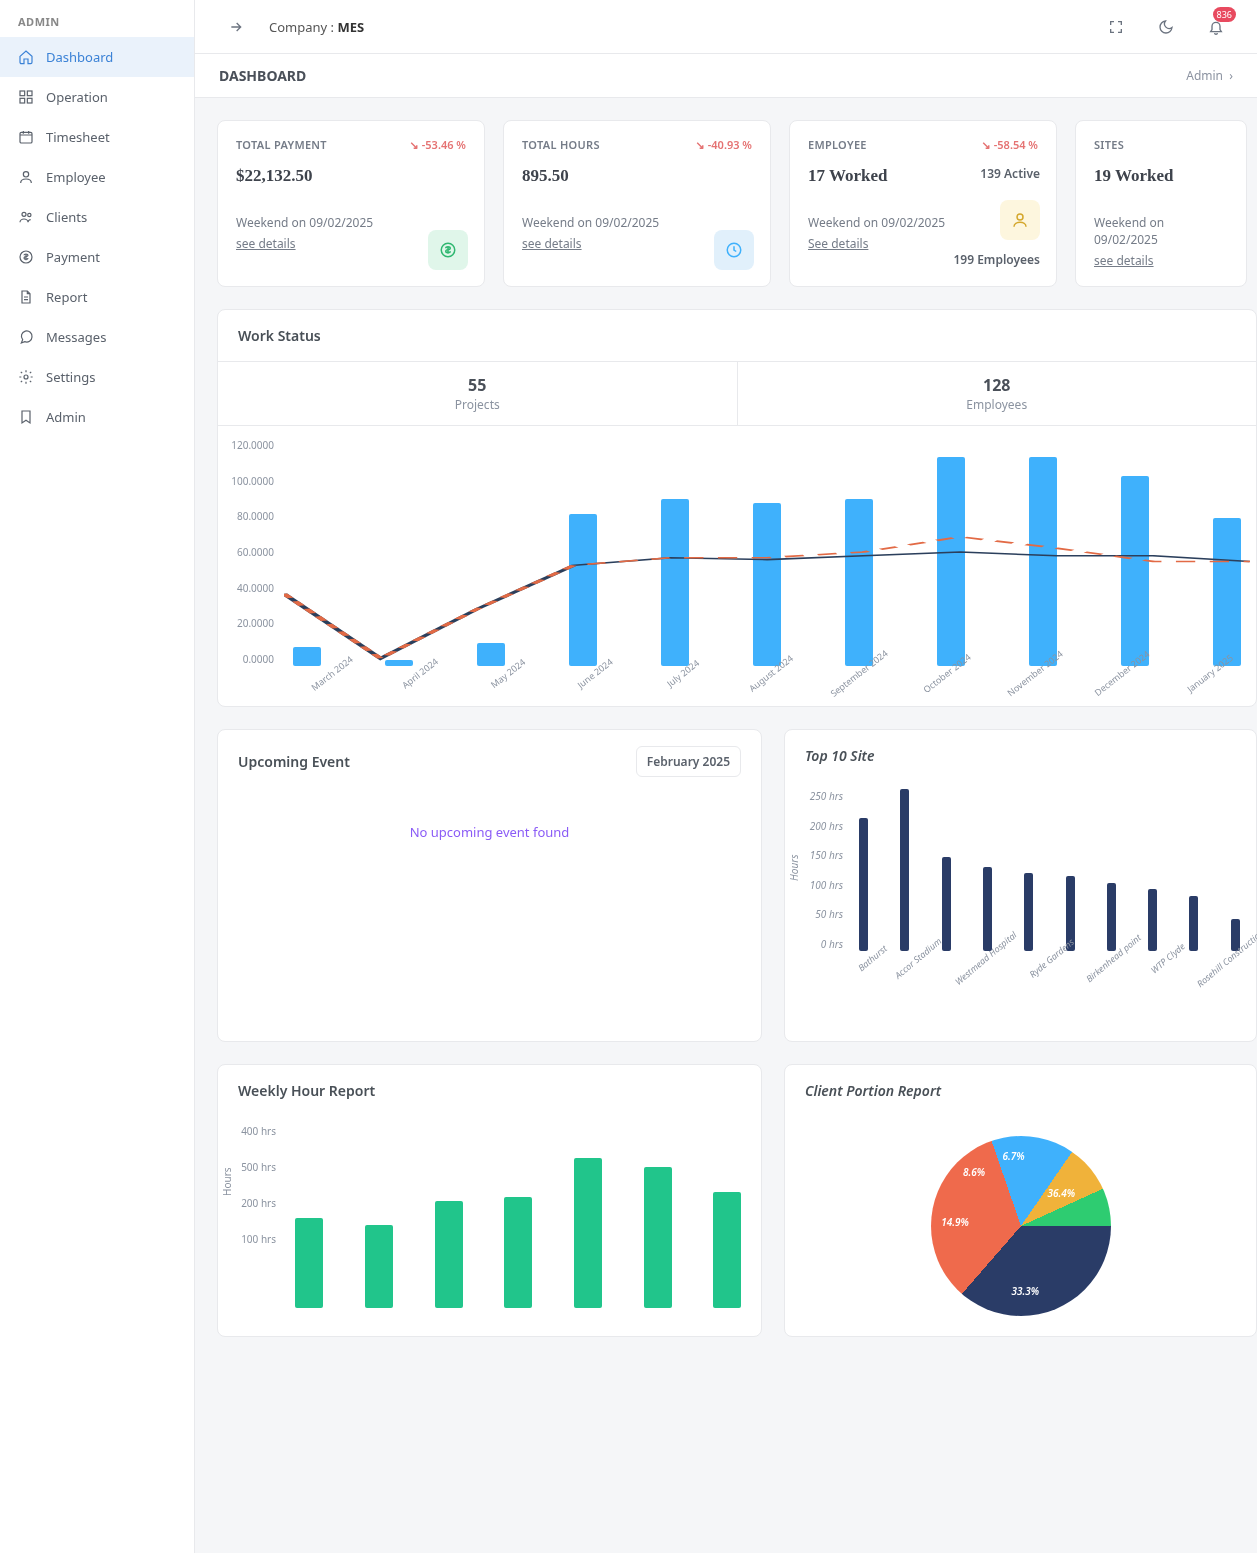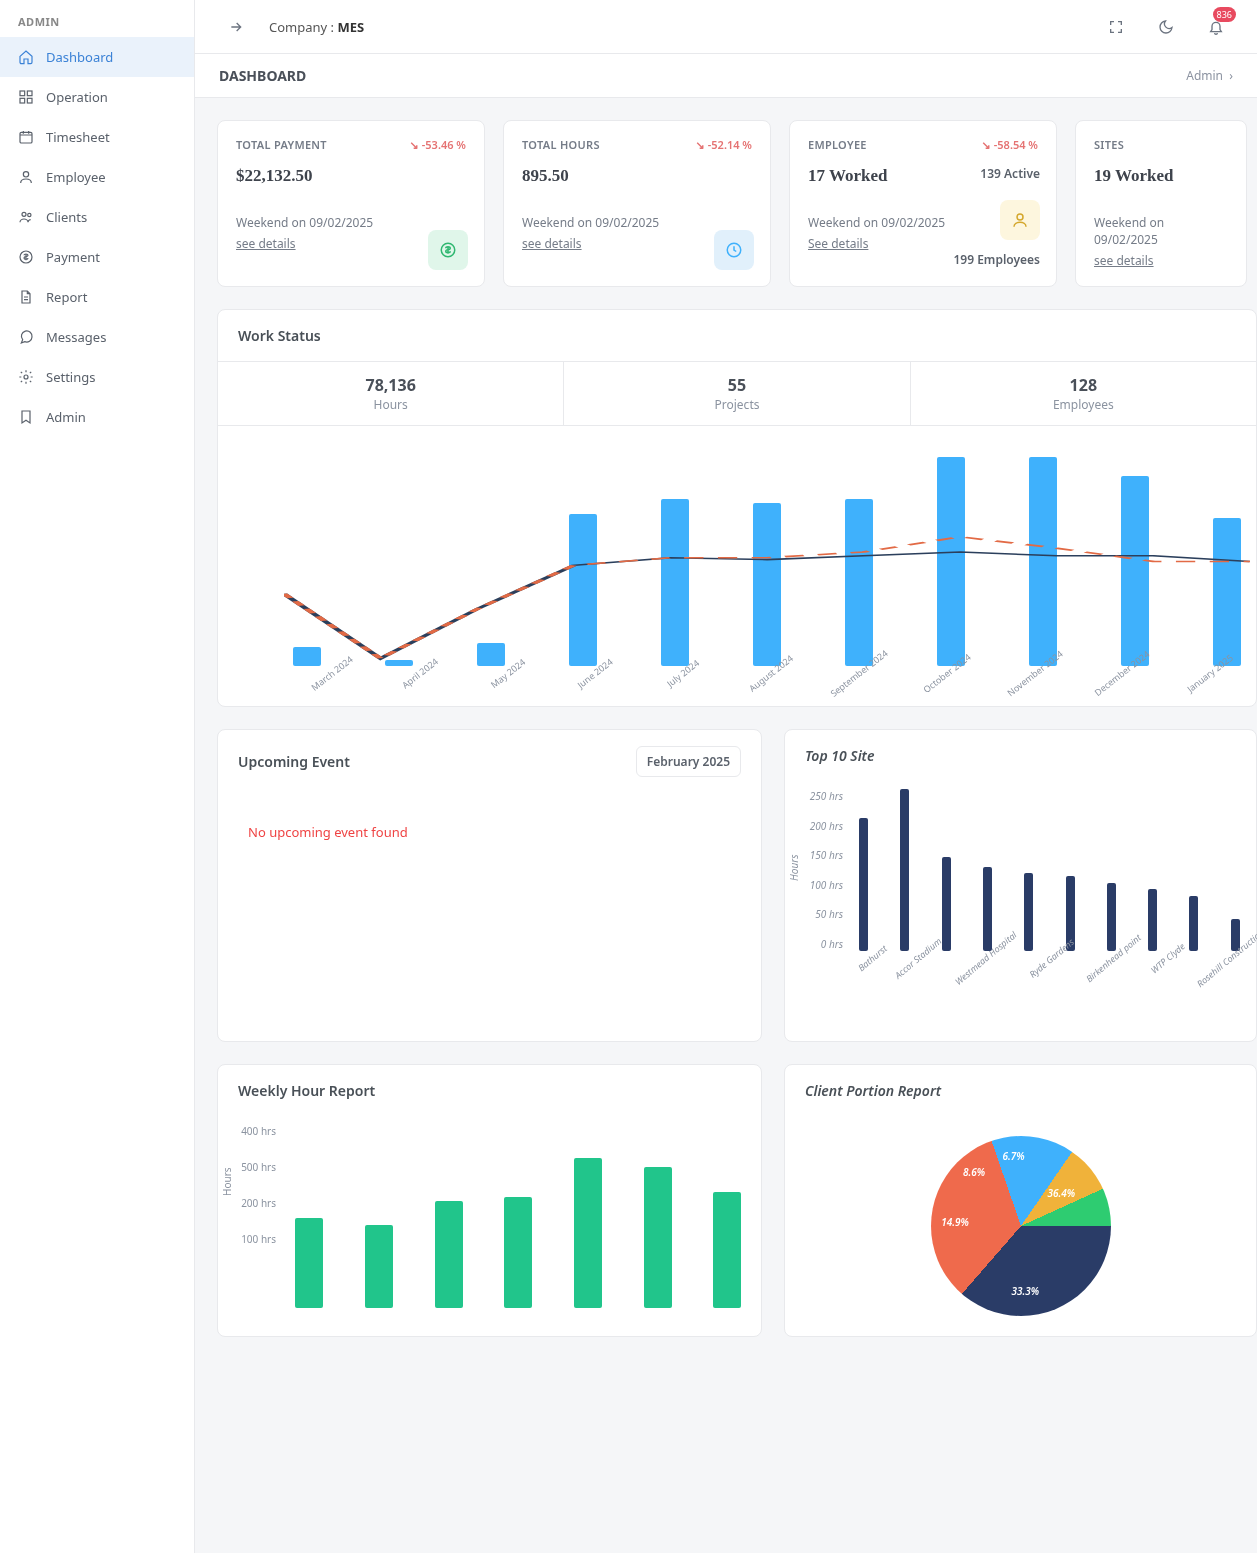"-52.14 %" span { text: -52.14 -> -40.93 }
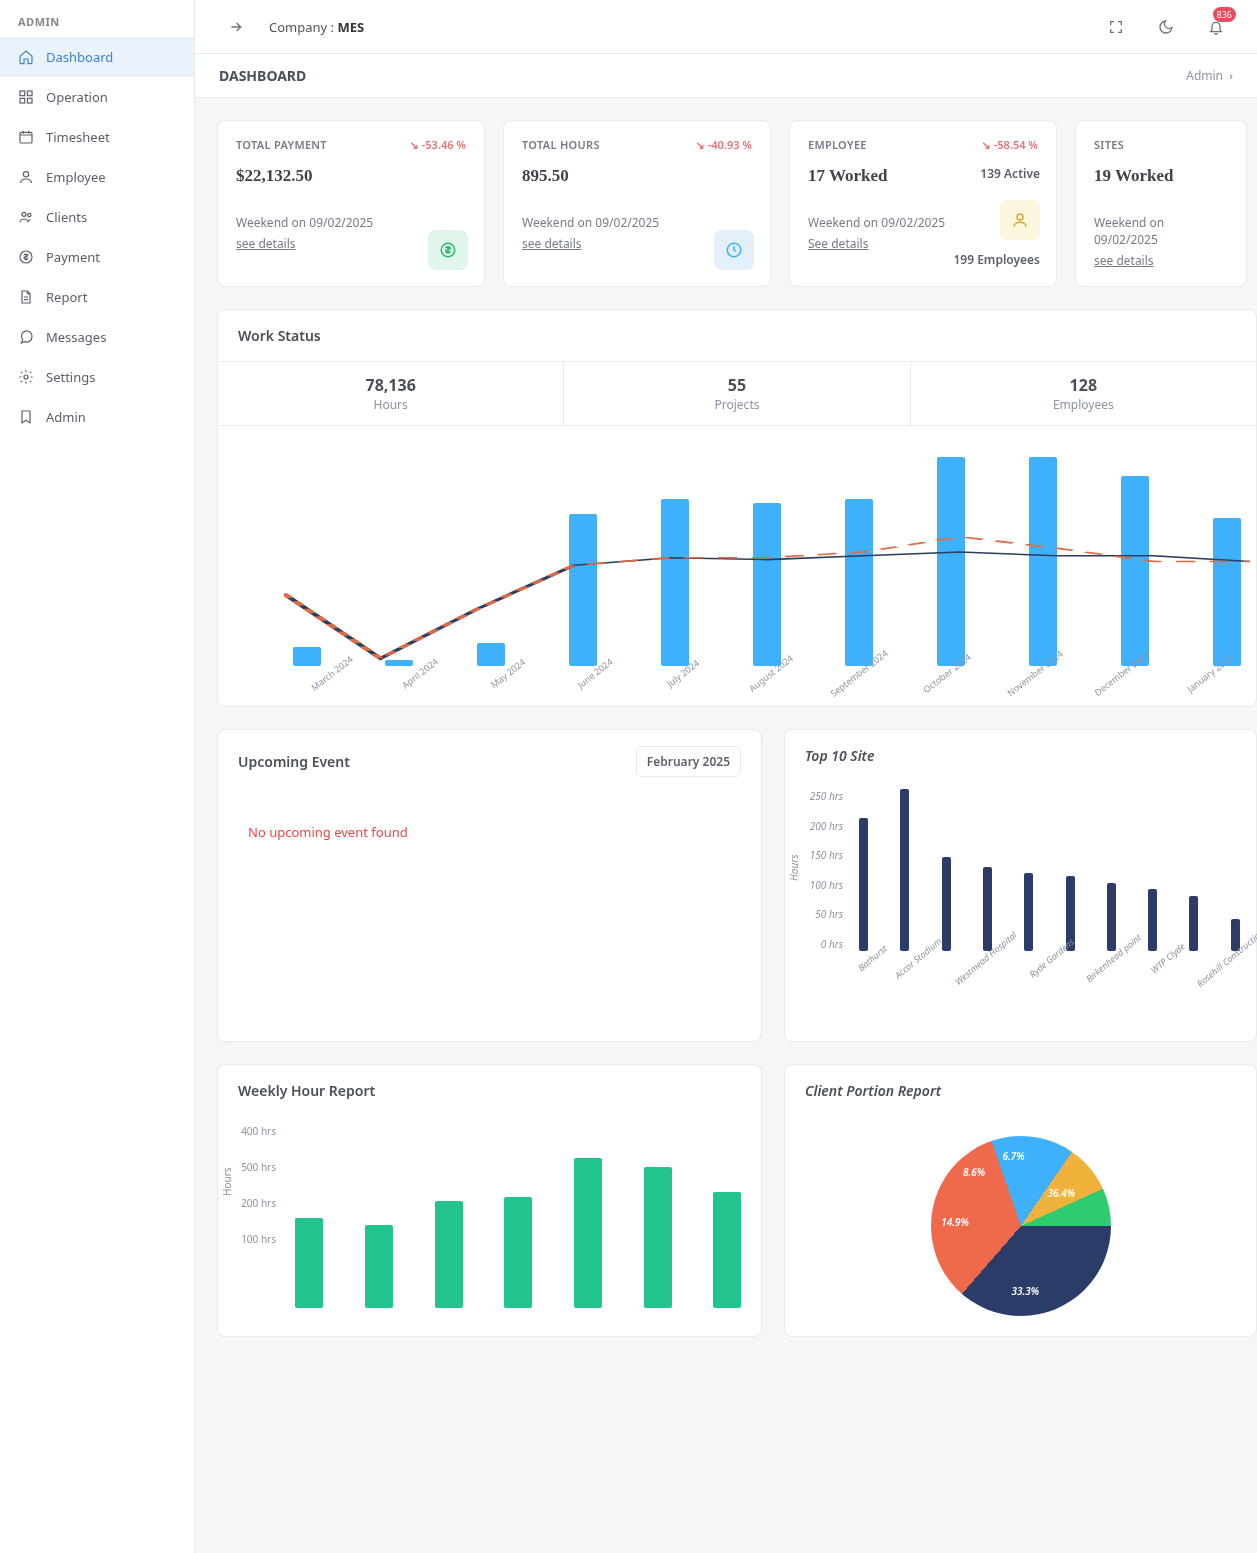"78,136" div.work-tab { html: <div> <div>78,136</div> <div>Hours</div> </div> -> none }
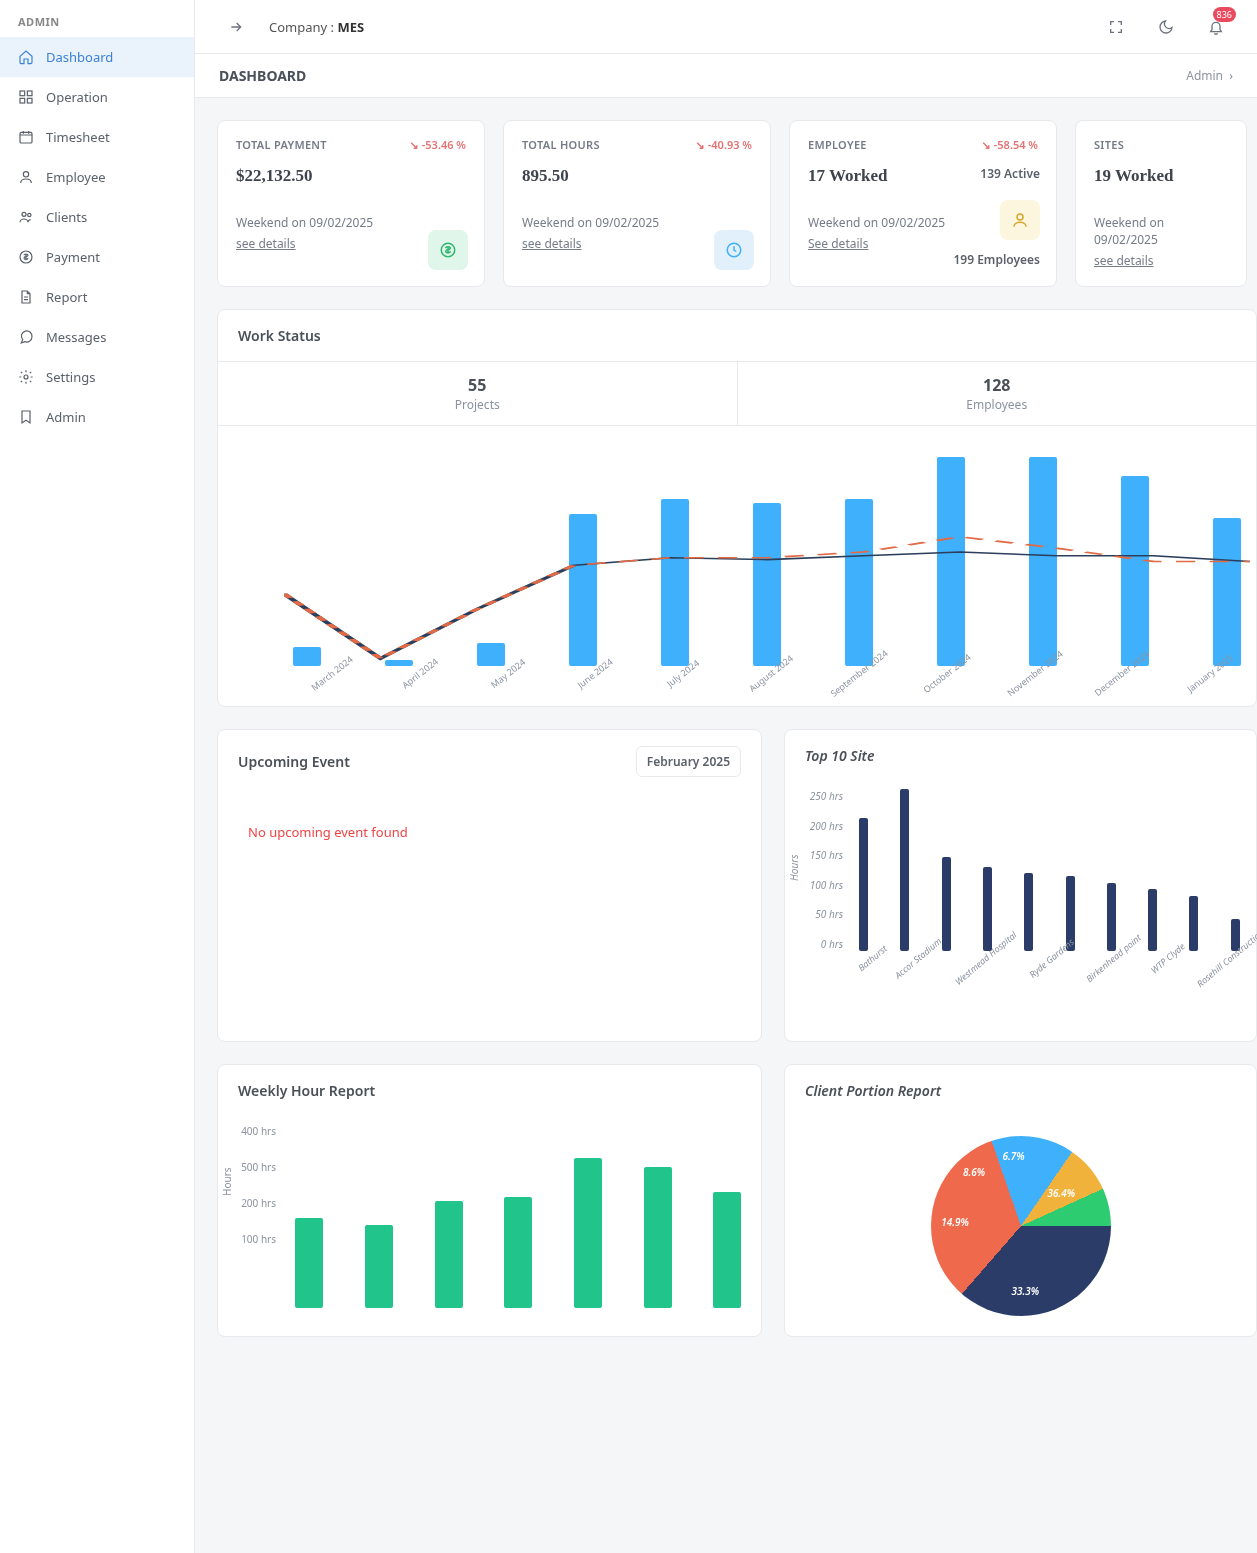"120.0000" div.ylabels { html: none -> <div> <div>120.0000</div> <div>100.0000</div> <div>80.0000</div> <div>60.0000</div> <div>40.0000</div> <div>20.0000</div> <div>0.0000</div> </div> }
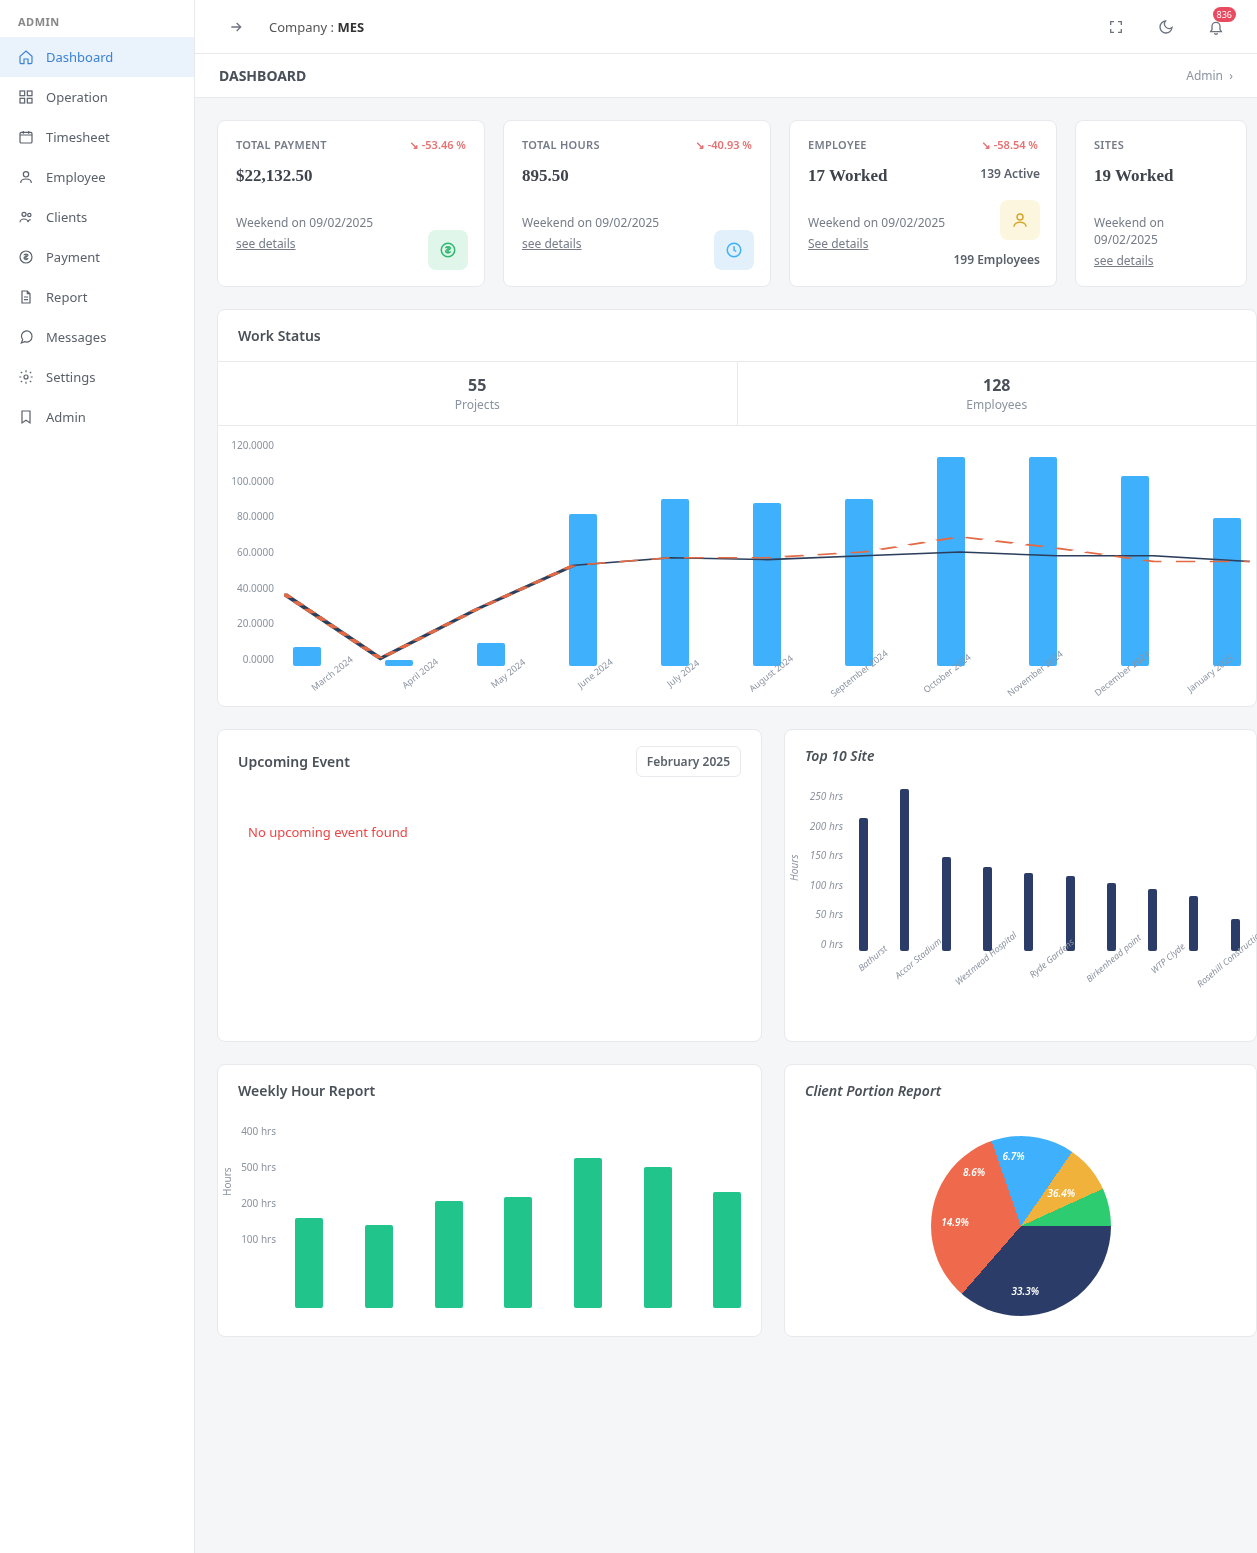"No upcoming event found" .empty { color: #ef4444 -> #8b5cf6; text-align: none -> center }
